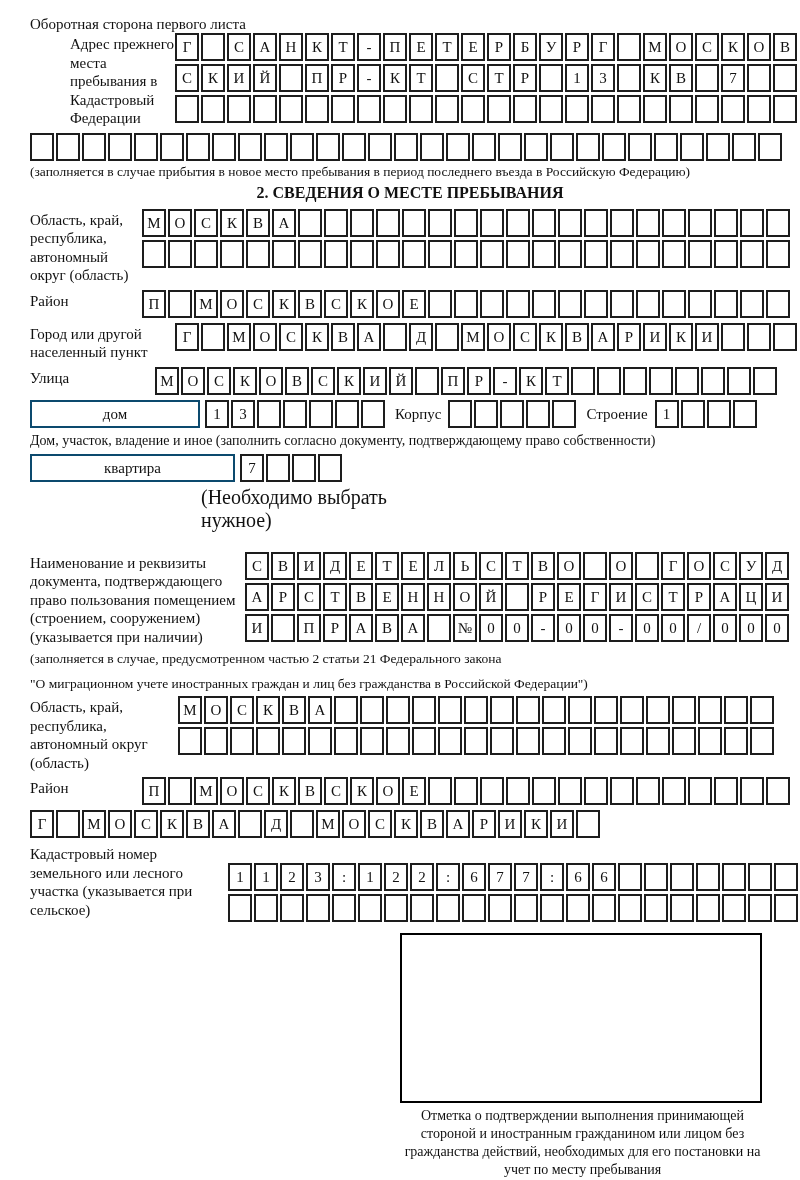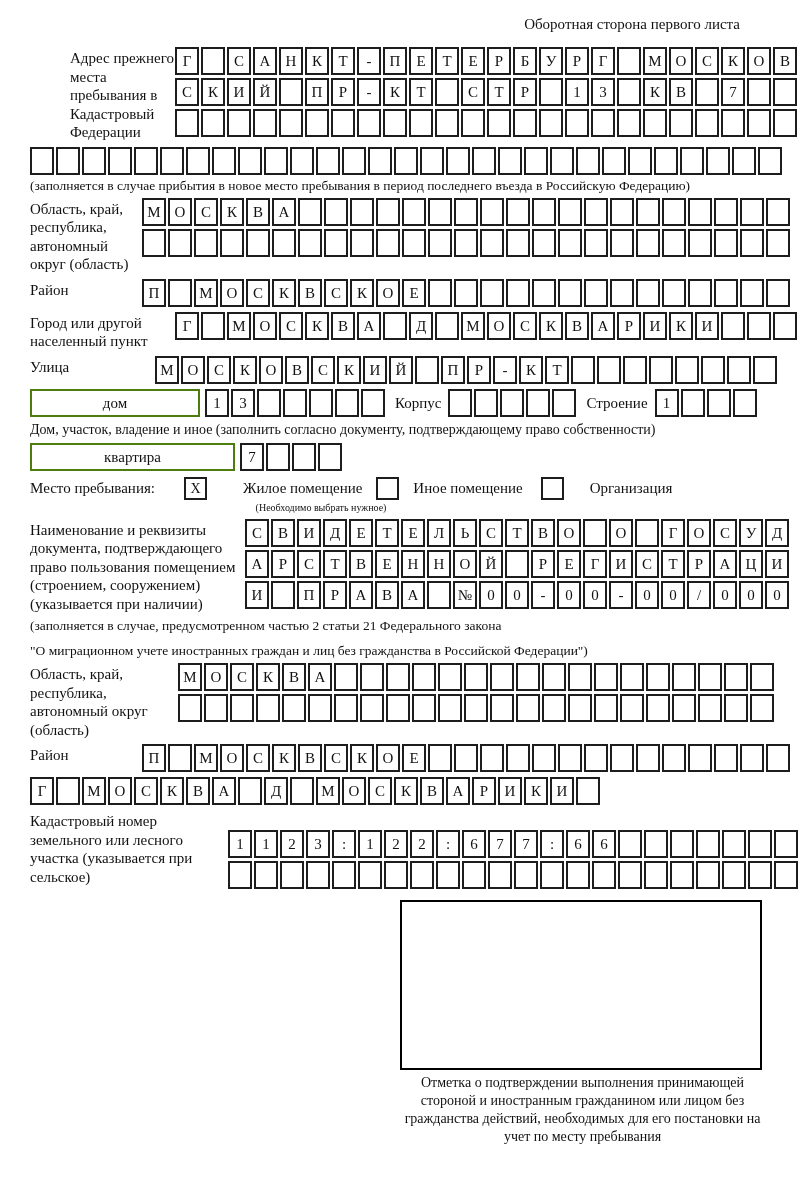"Оборотная сторона первого листа" .corner { margin-bottom: 14px -> 0; text-align: right -> left }
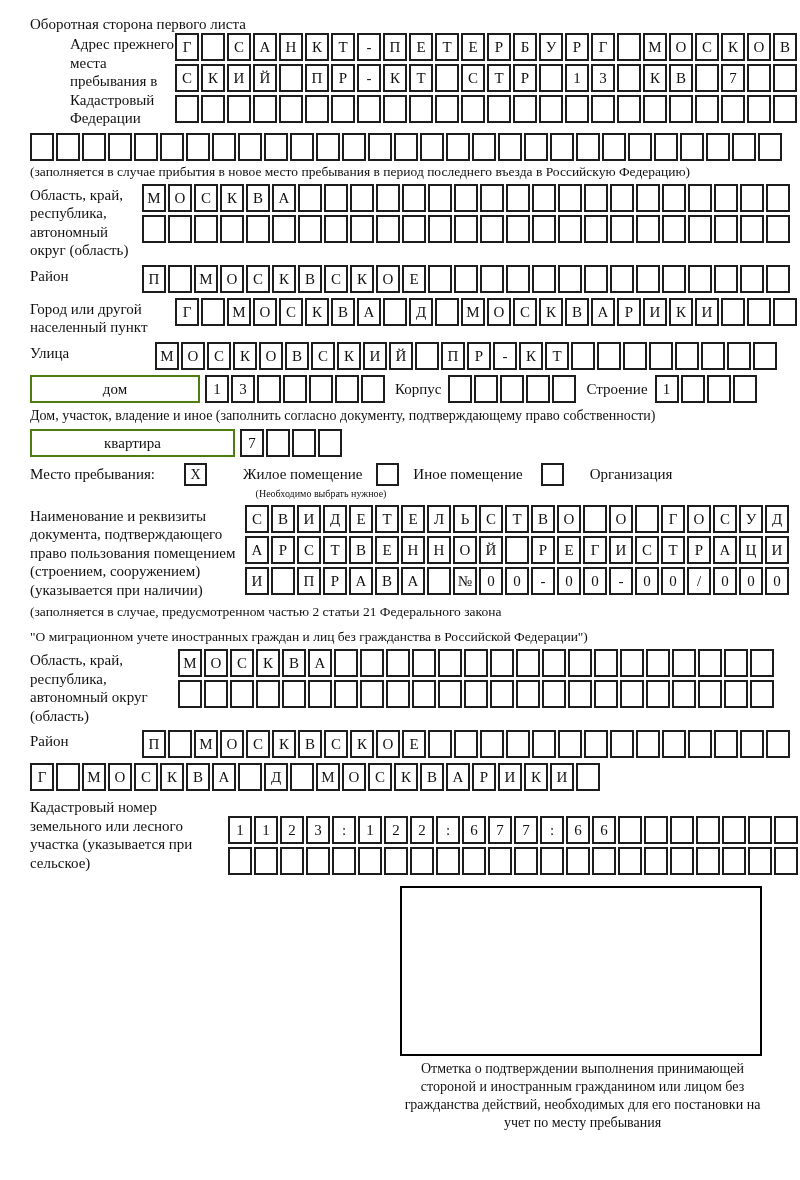"2. СВЕДЕНИЯ О МЕСТЕ ПРЕБЫВАНИЯ" div.h2 { html: none -> <div>2. СВЕДЕНИЯ О МЕСТЕ ПРЕБЫВАНИЯ</div> }
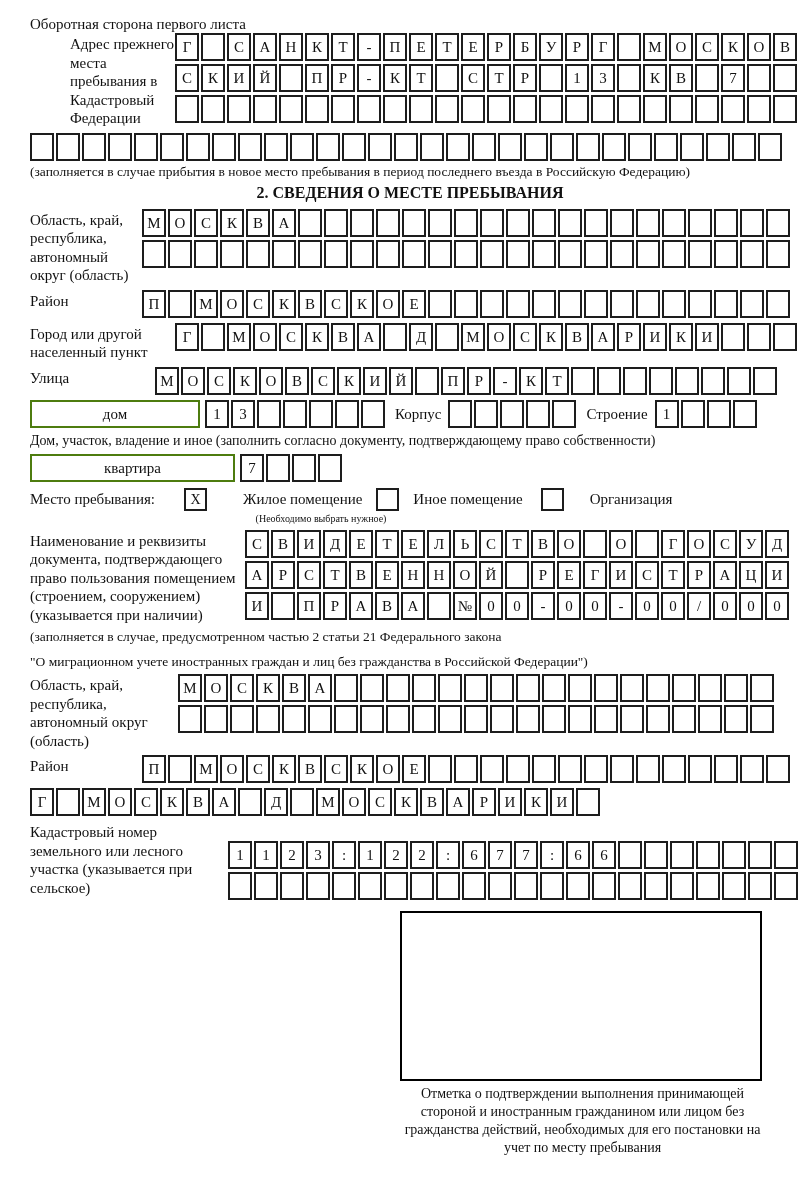"дом" .bigbox { border: 2px solid #4d7c0f -> 2px solid #0c4a6e }
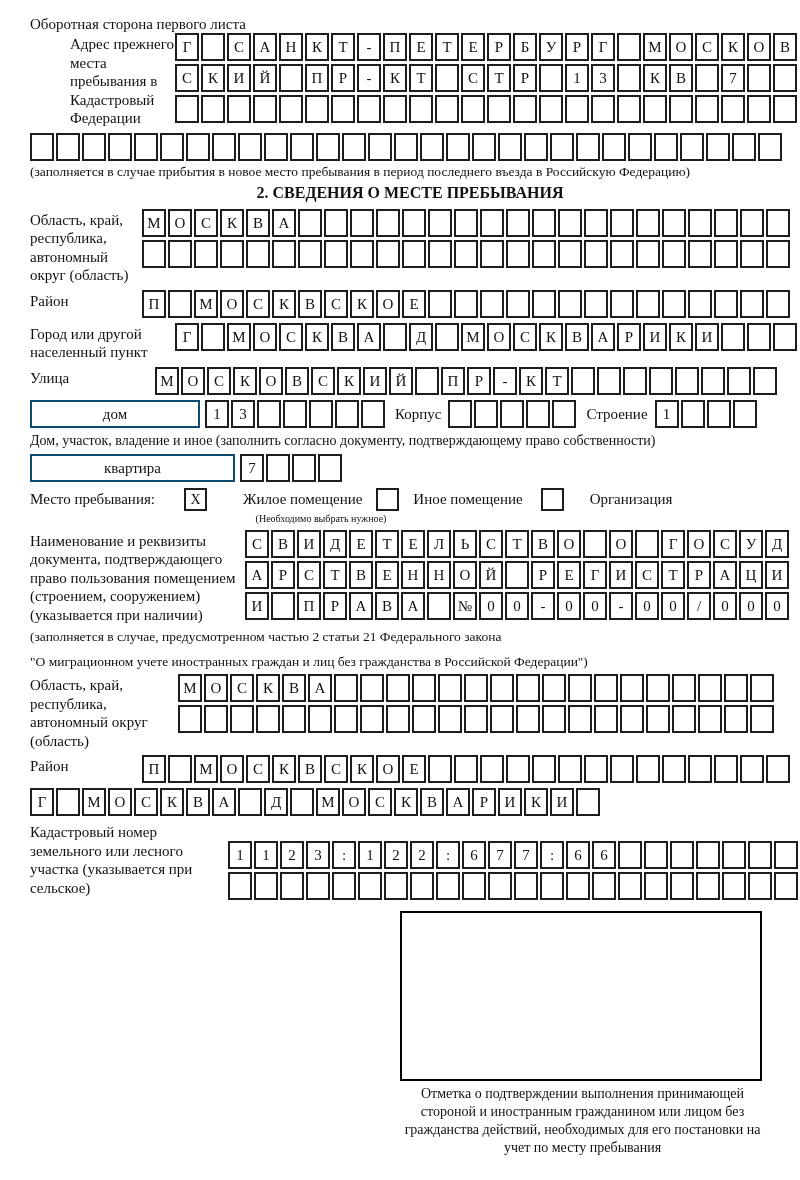"Место пребывания:" div.stayrow { html: <div> <span>Место пребывания:</span> <span>X</span> <span>Жилое помещение</span> <span></span> <span>Иное помещение</span> <span></span> <span>Организация</span> </div> -> none }
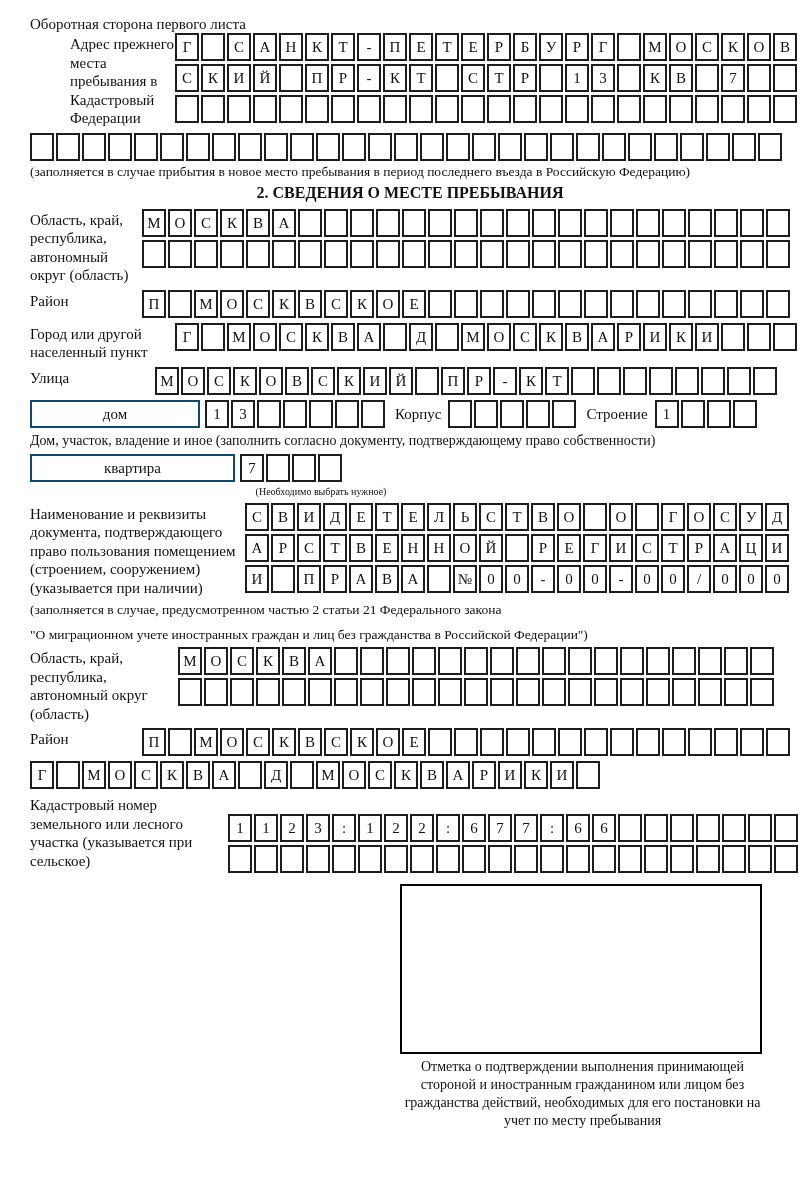"(Необходимо выбрать нужное)" .choosenote { font-size: 10px -> 20px; margin-bottom: 6px -> 20px; text-align: center -> left }
